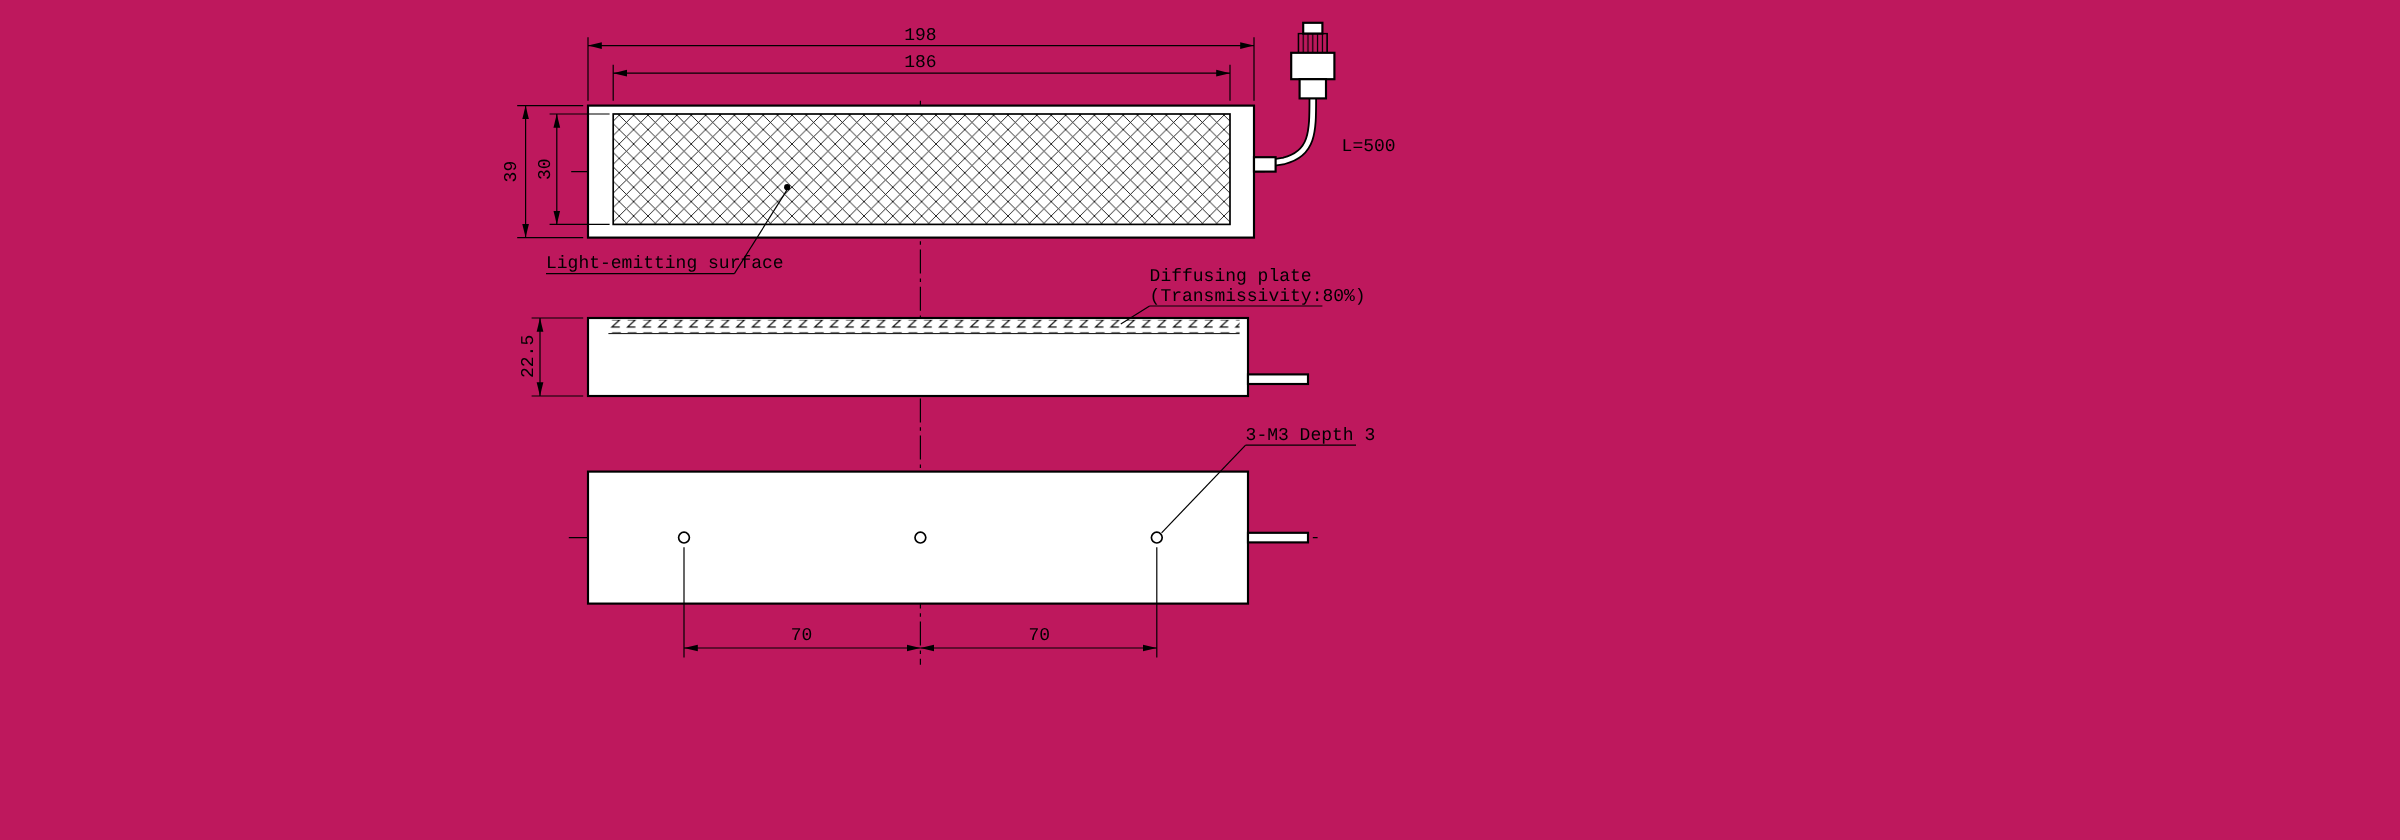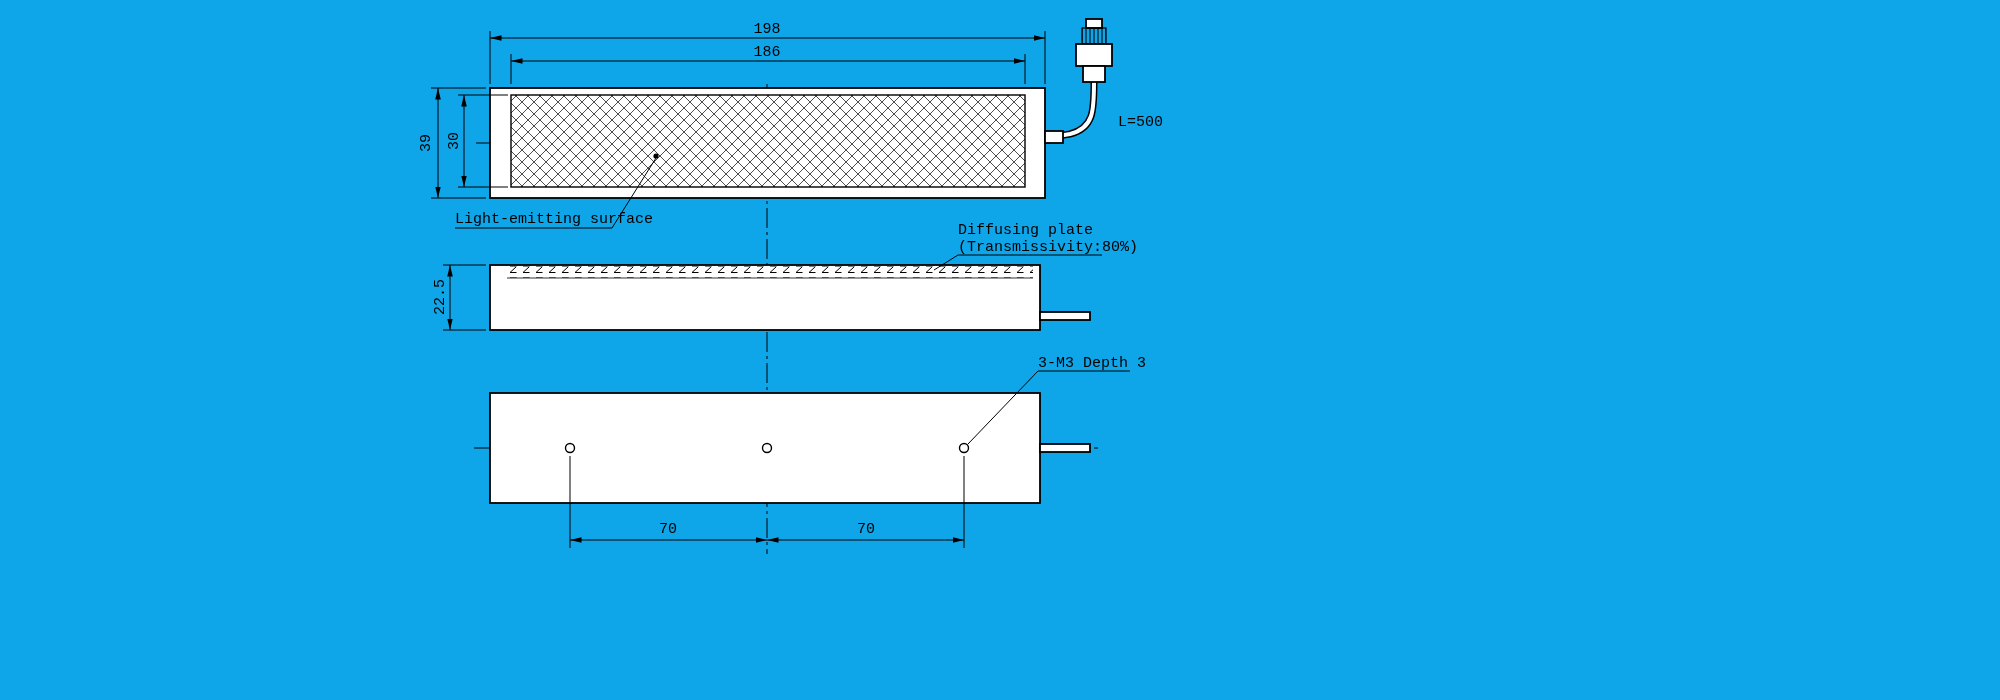"198" .stage { background: #0ea5e9 -> #be185d }
